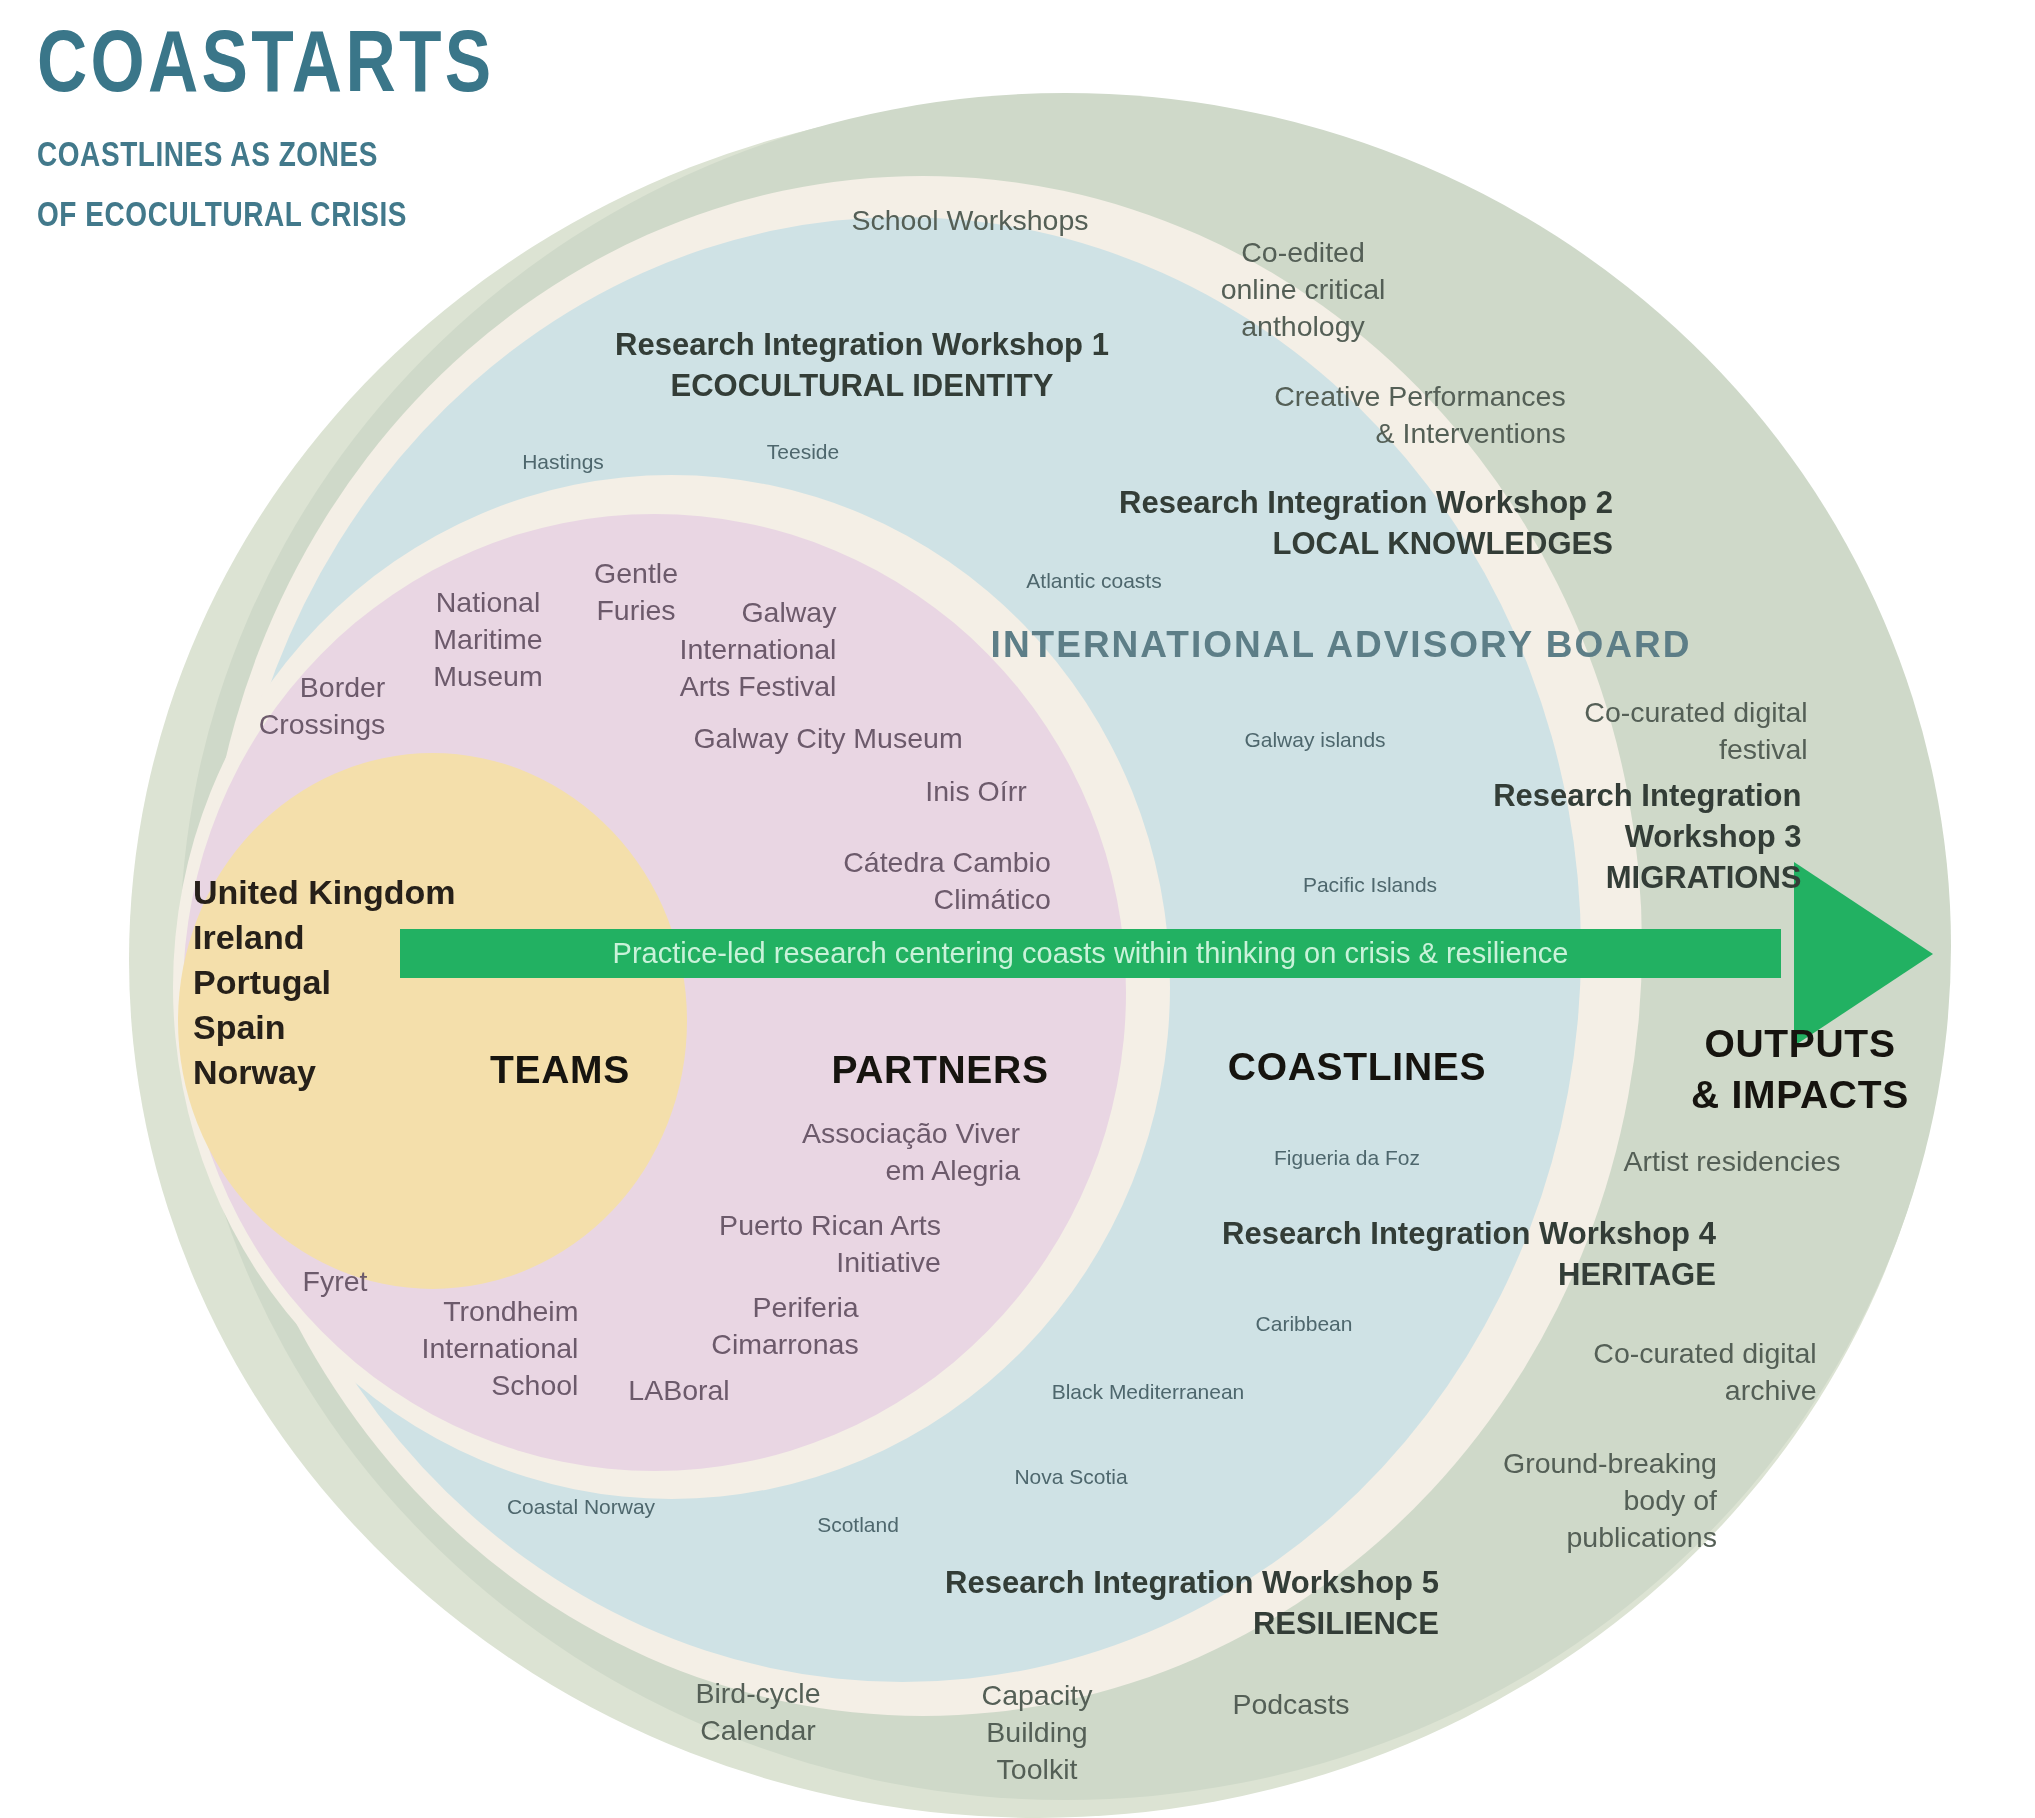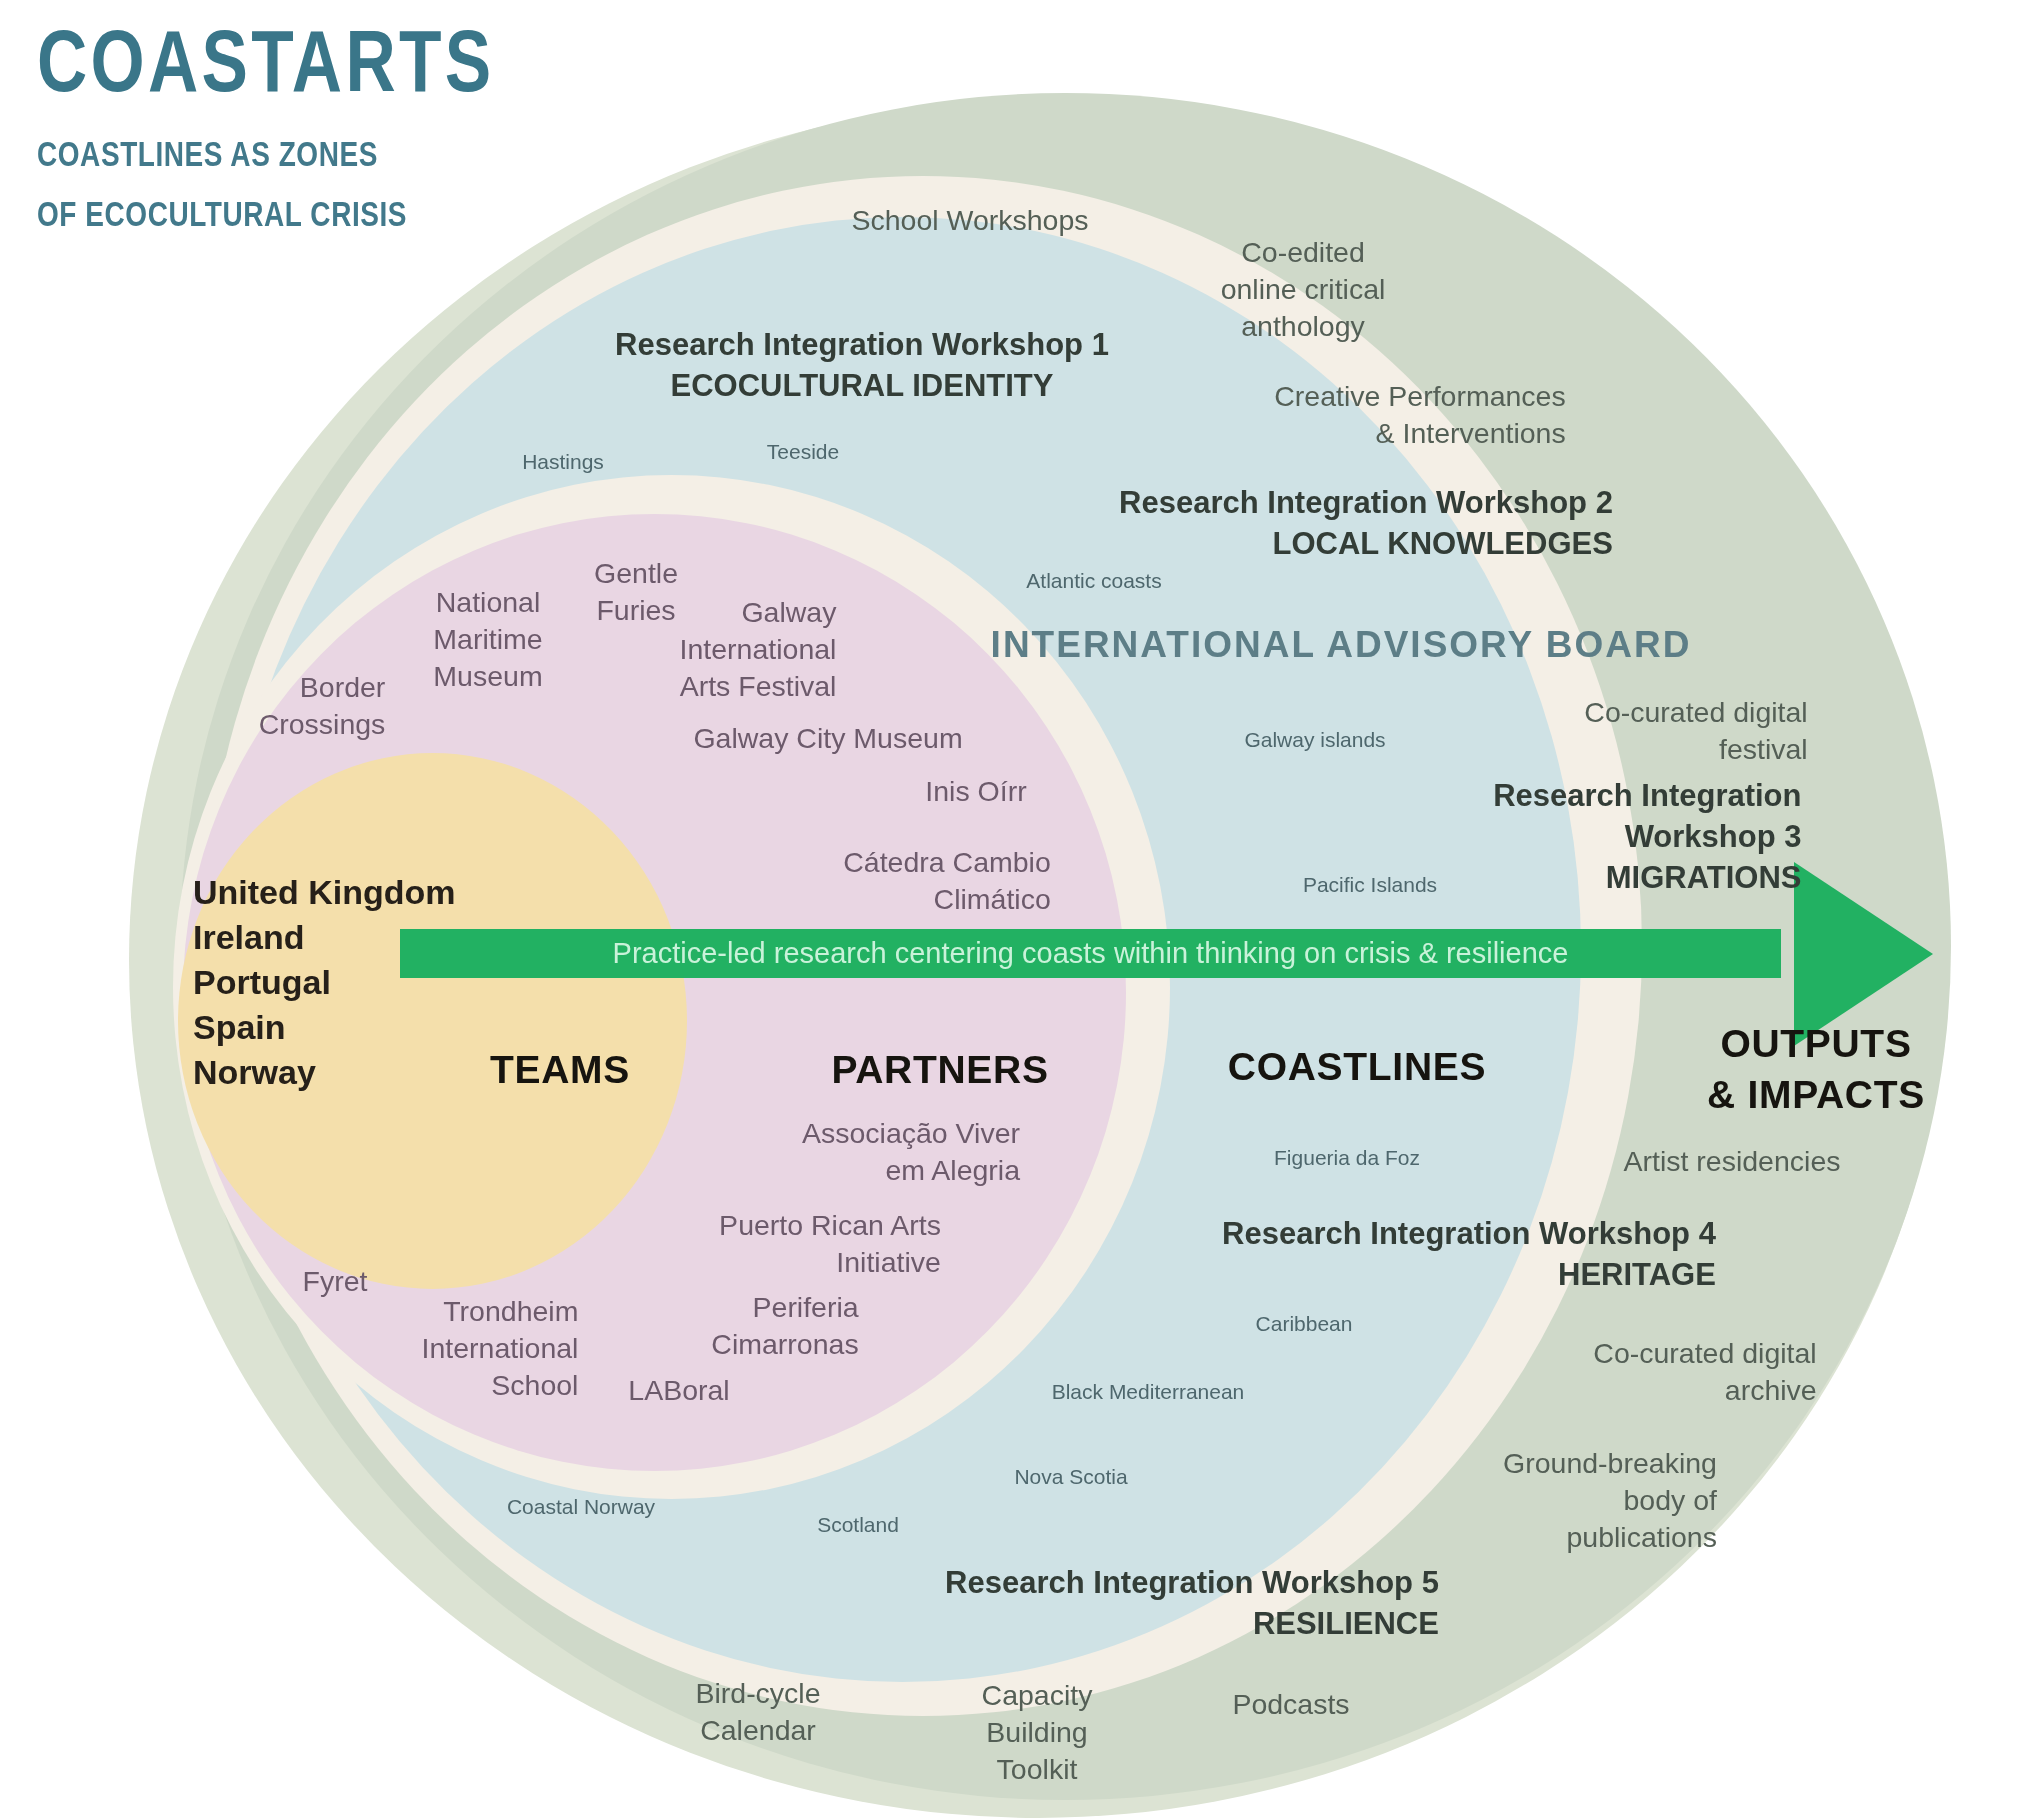"OUTPUTS" div.lbl { margin-left: 16px -> none }
